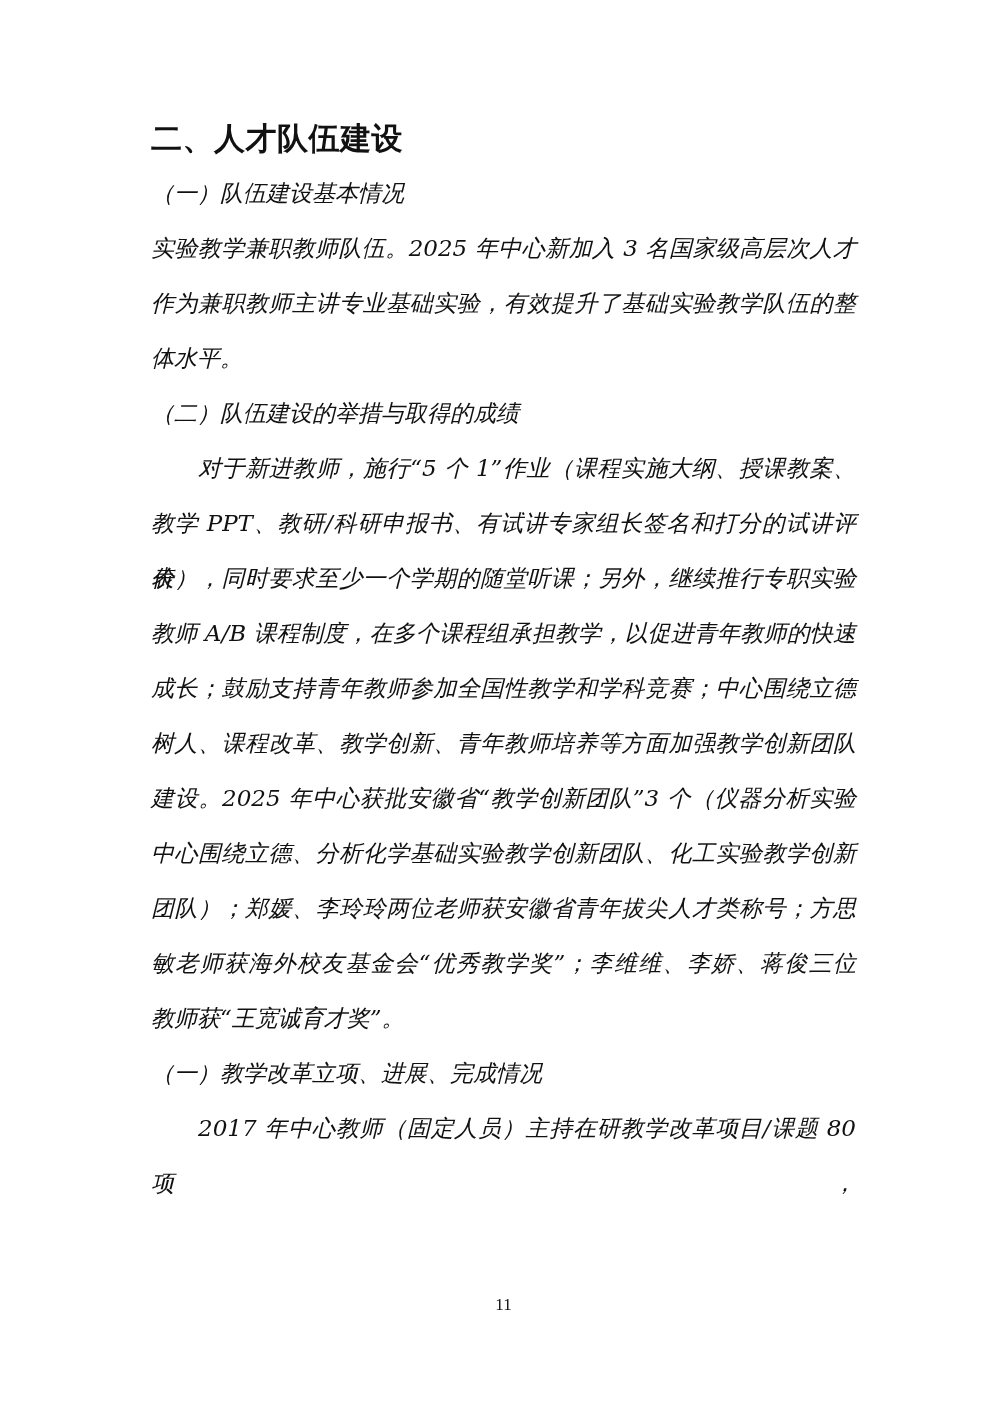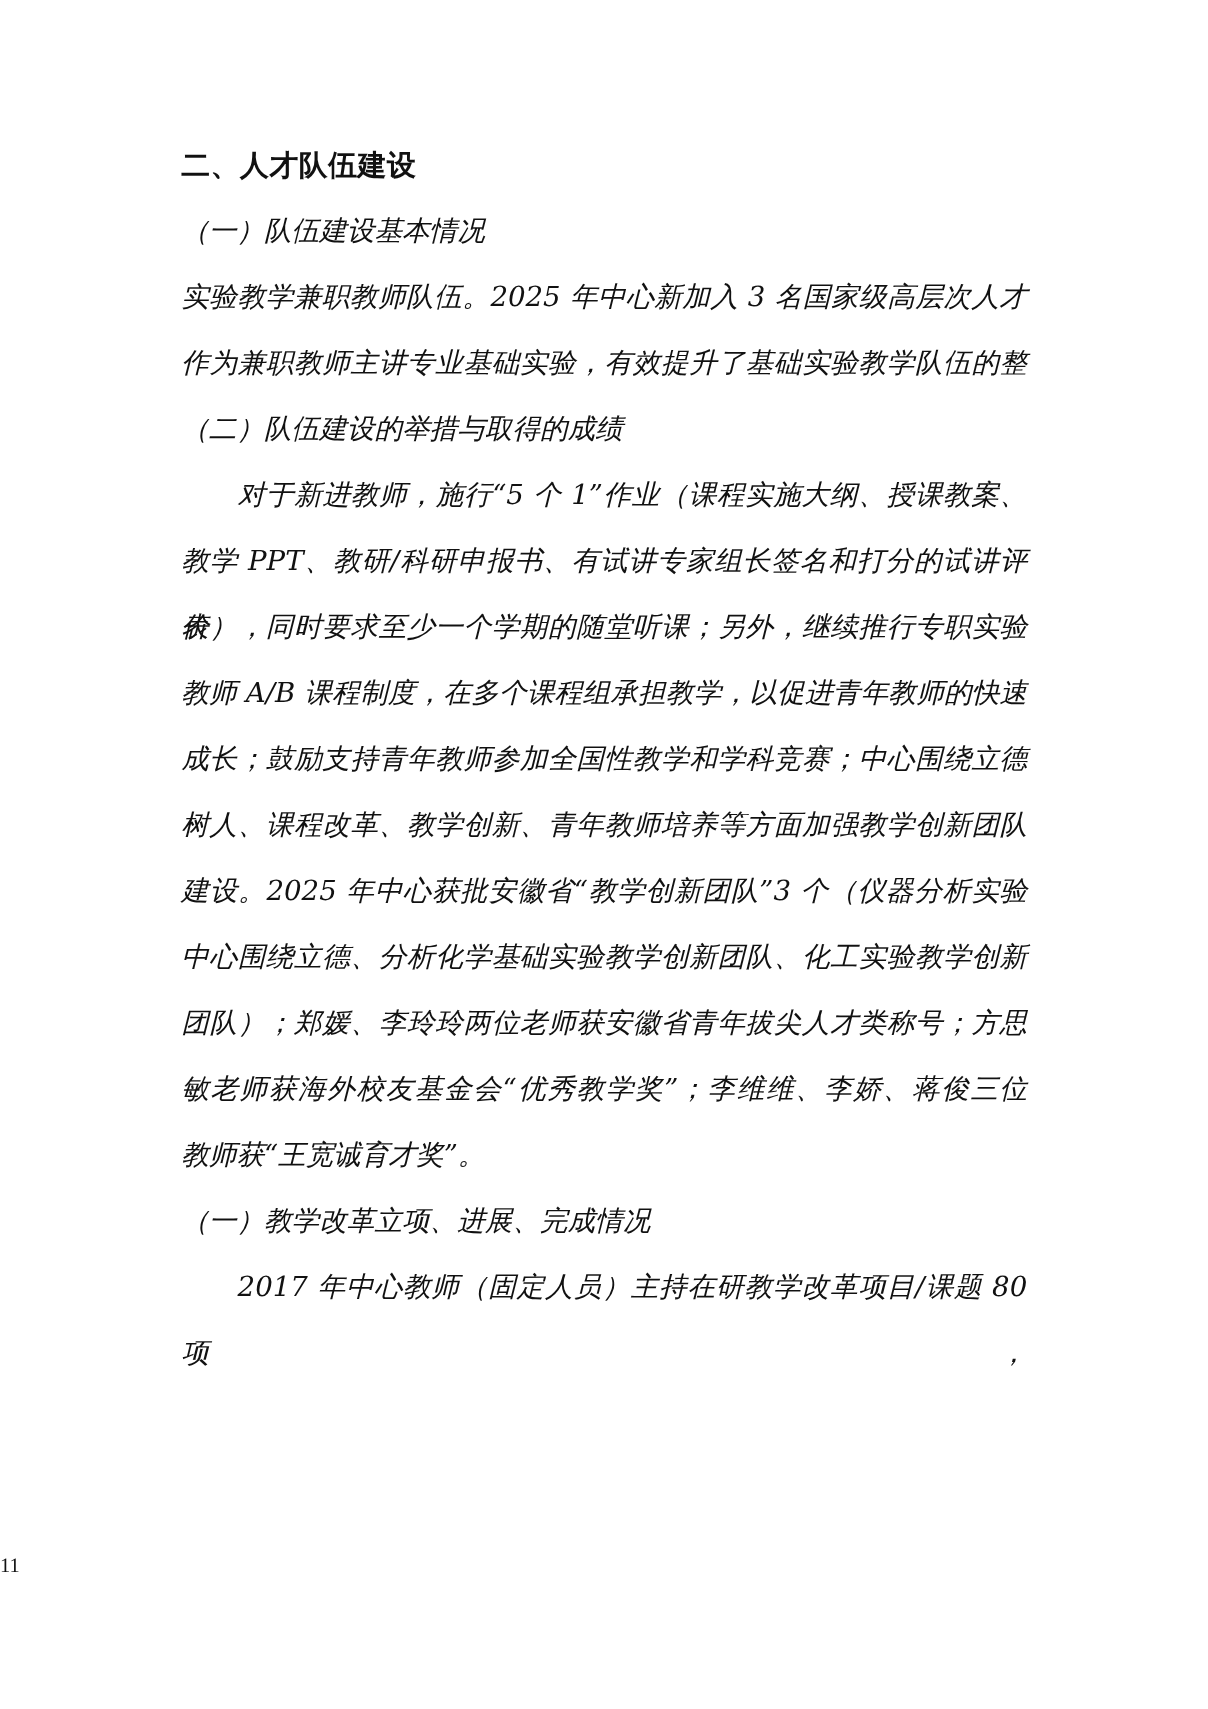"二、人才队伍建设" .h1 { font-size: 24px -> 31px }
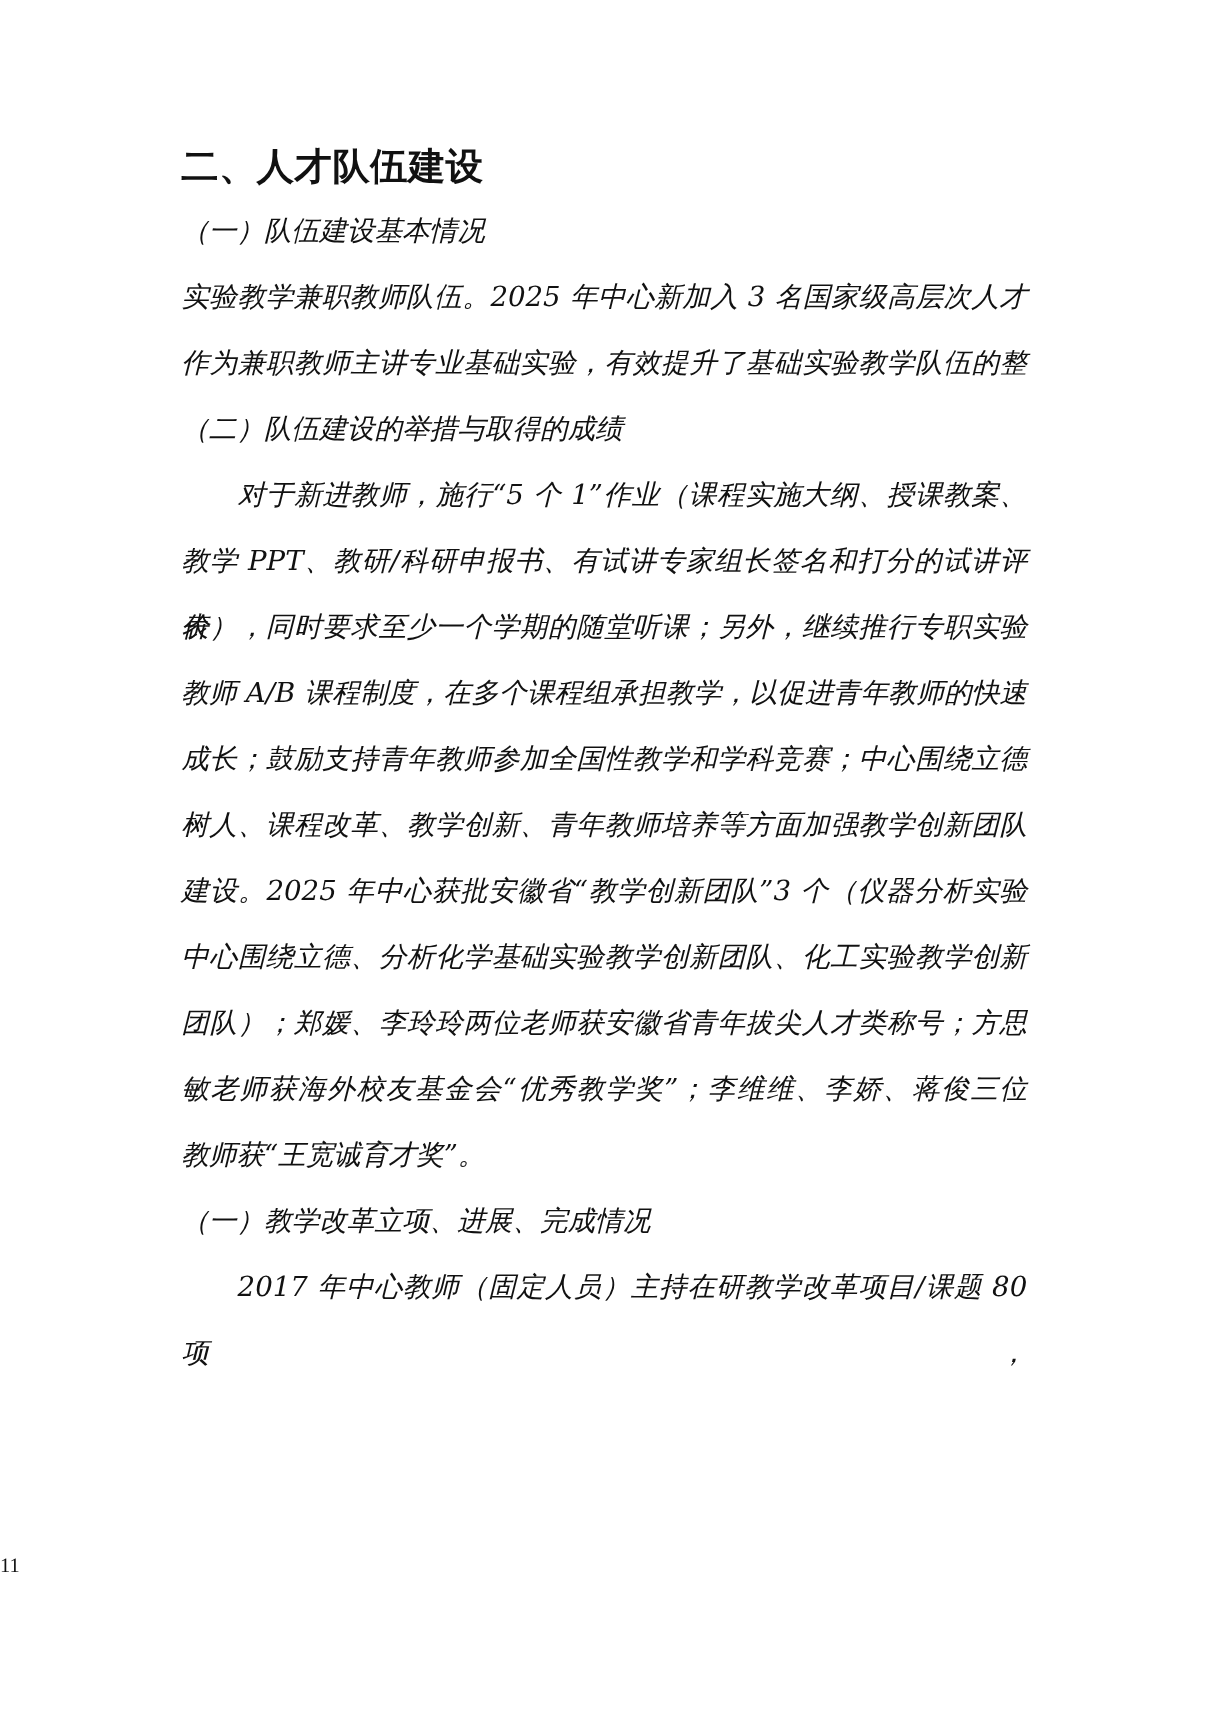"体水平。" div.line { html: none -> <div>体水平。</div> }
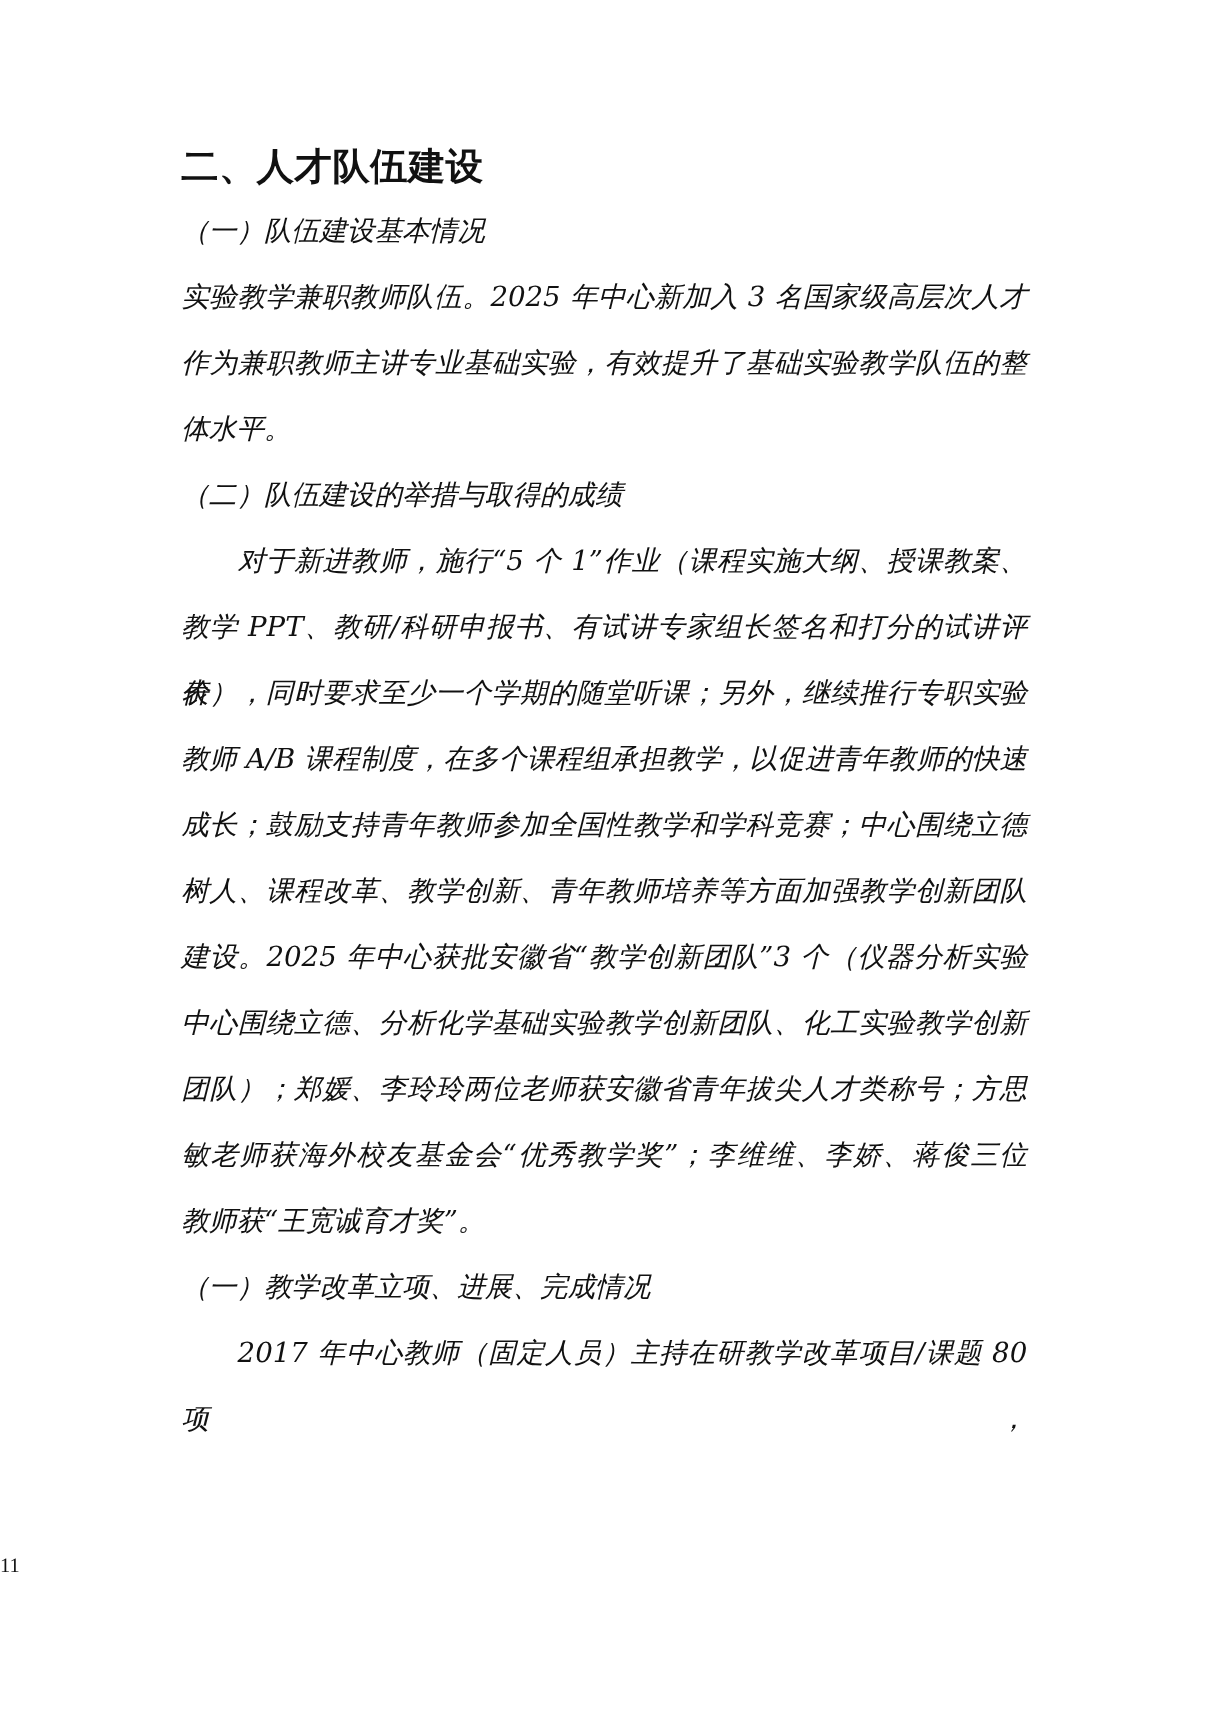"11" .pageno { text-align: none -> center }
